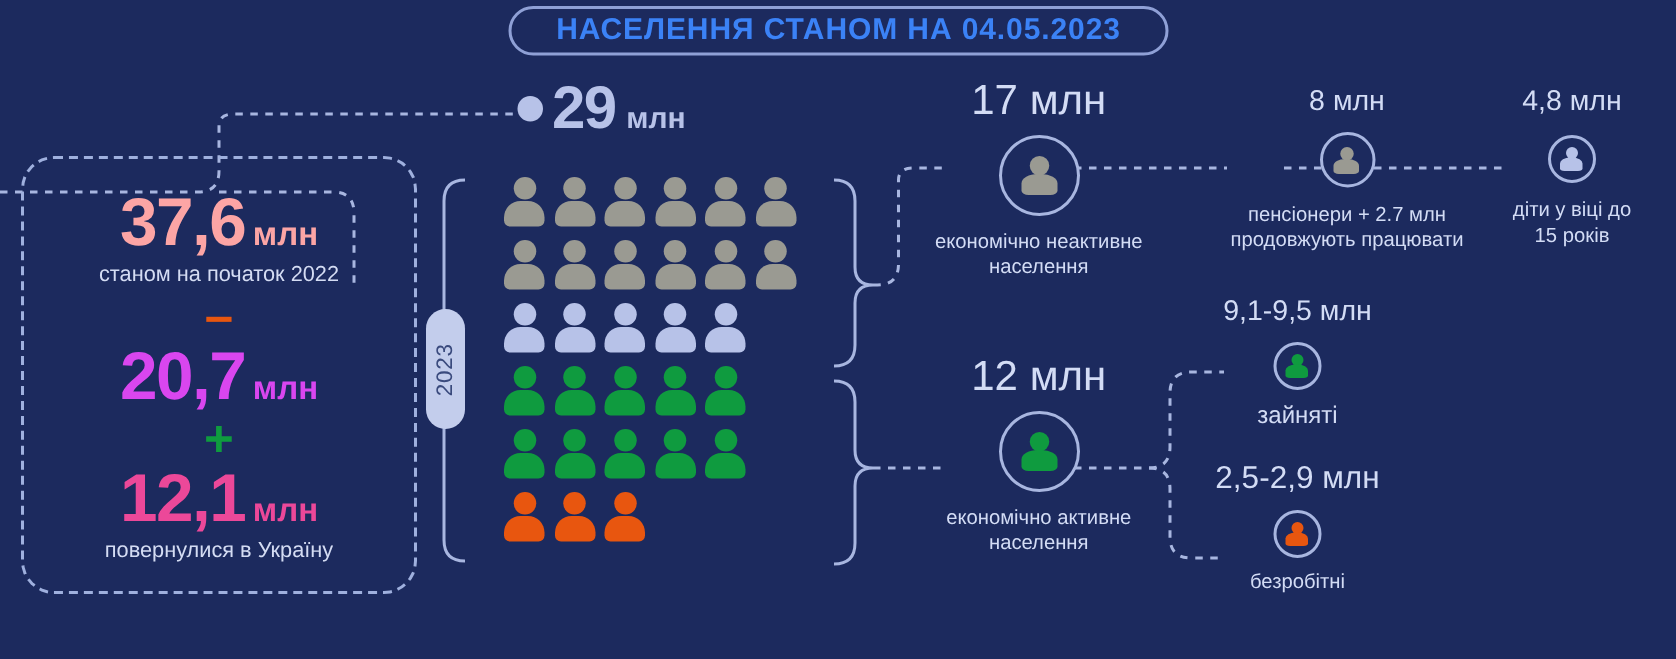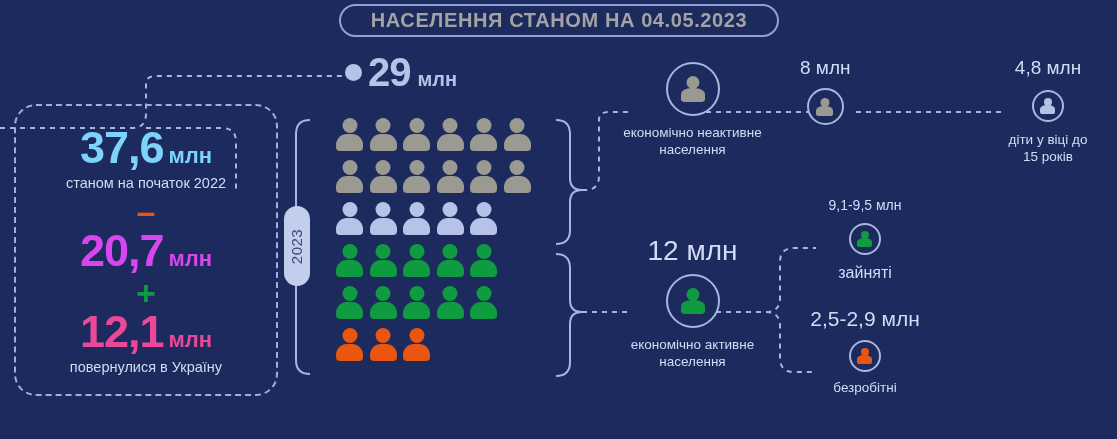"НАСЕЛЕННЯ СТАНОМ НА 04.05.2023" .title-pill span { color: #a3a3a3 -> #3b82f6 }
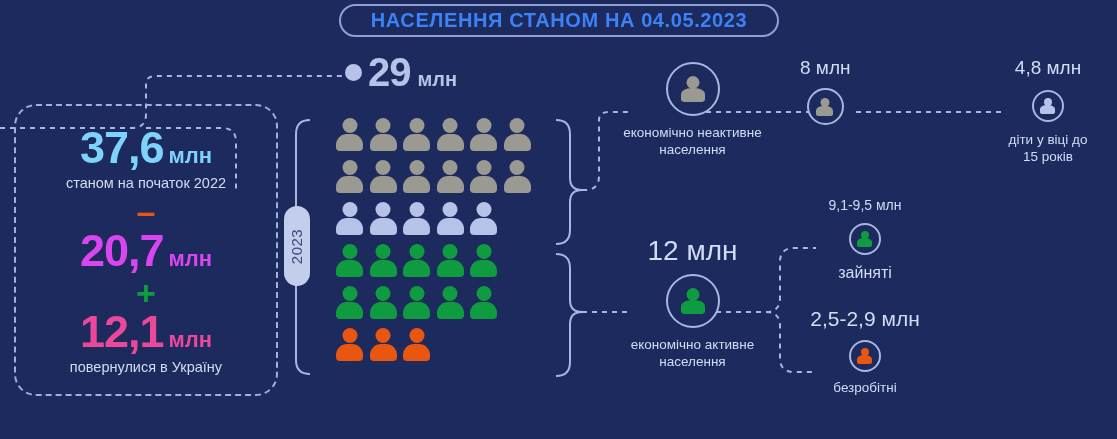"17 млн" div.val { html: none -> <div> <span>17</span> <span>млн</span> </div> }
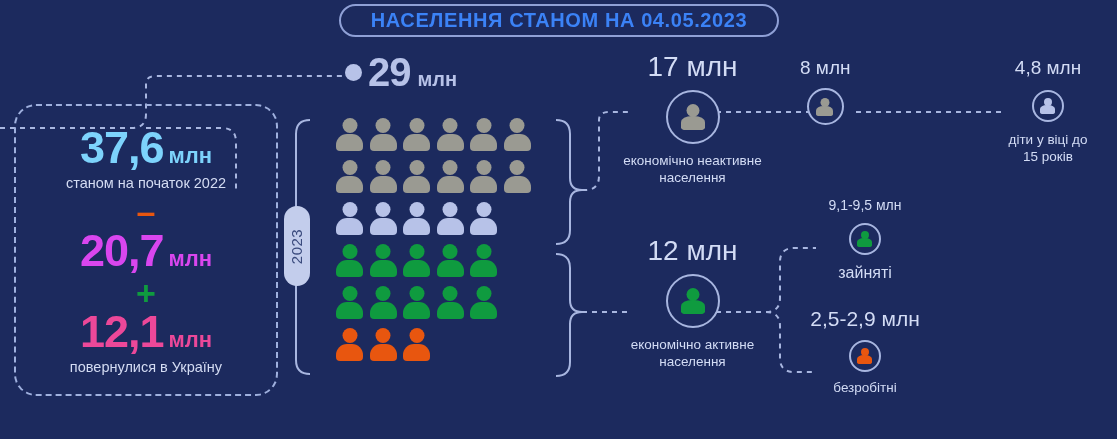"37,6 млн" .n-blue { color: #7dd3fc -> #fca5a5 }
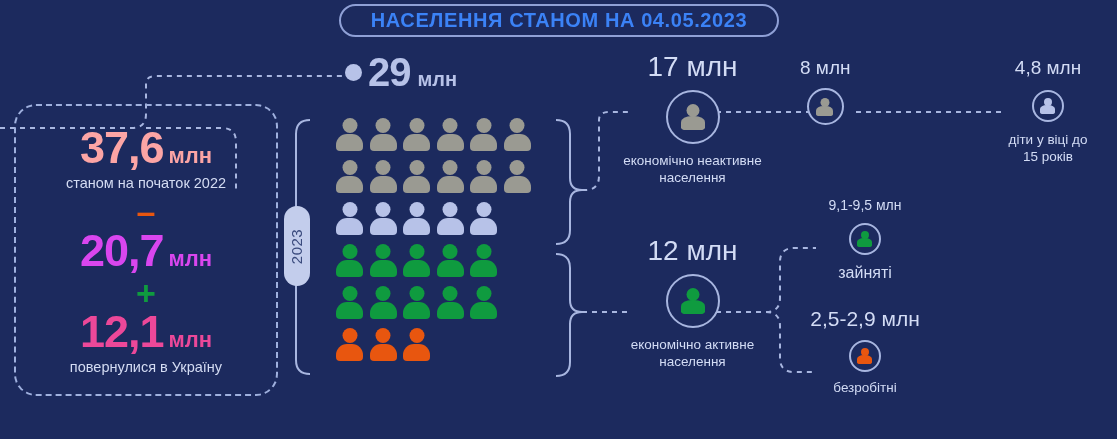"пенсіонери + 2.7 млн" div.lbl { html: none -> <div> <span>пенсіонери + 2.7 млн</span><br> <span>продовжують працювати</span> </div> }
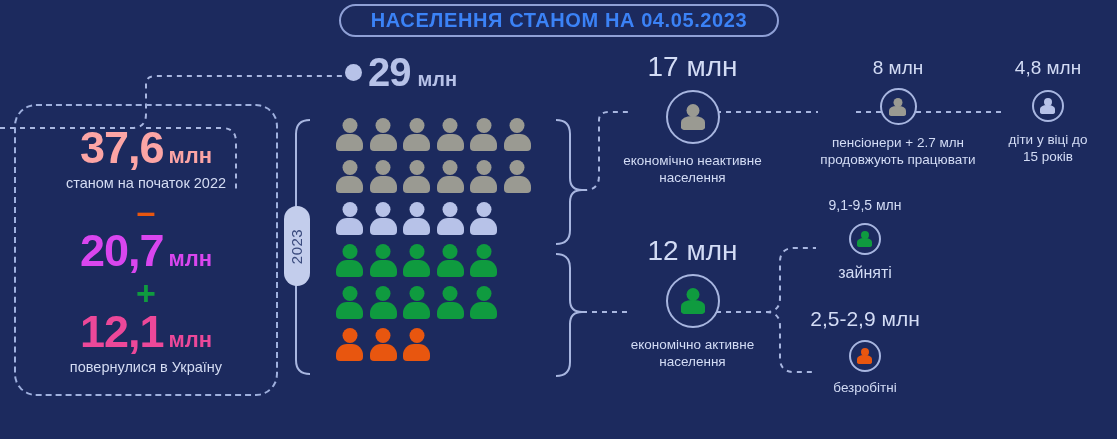"9,1-9,5 млн" .n95 .val { font-size: 14px -> 19px }
